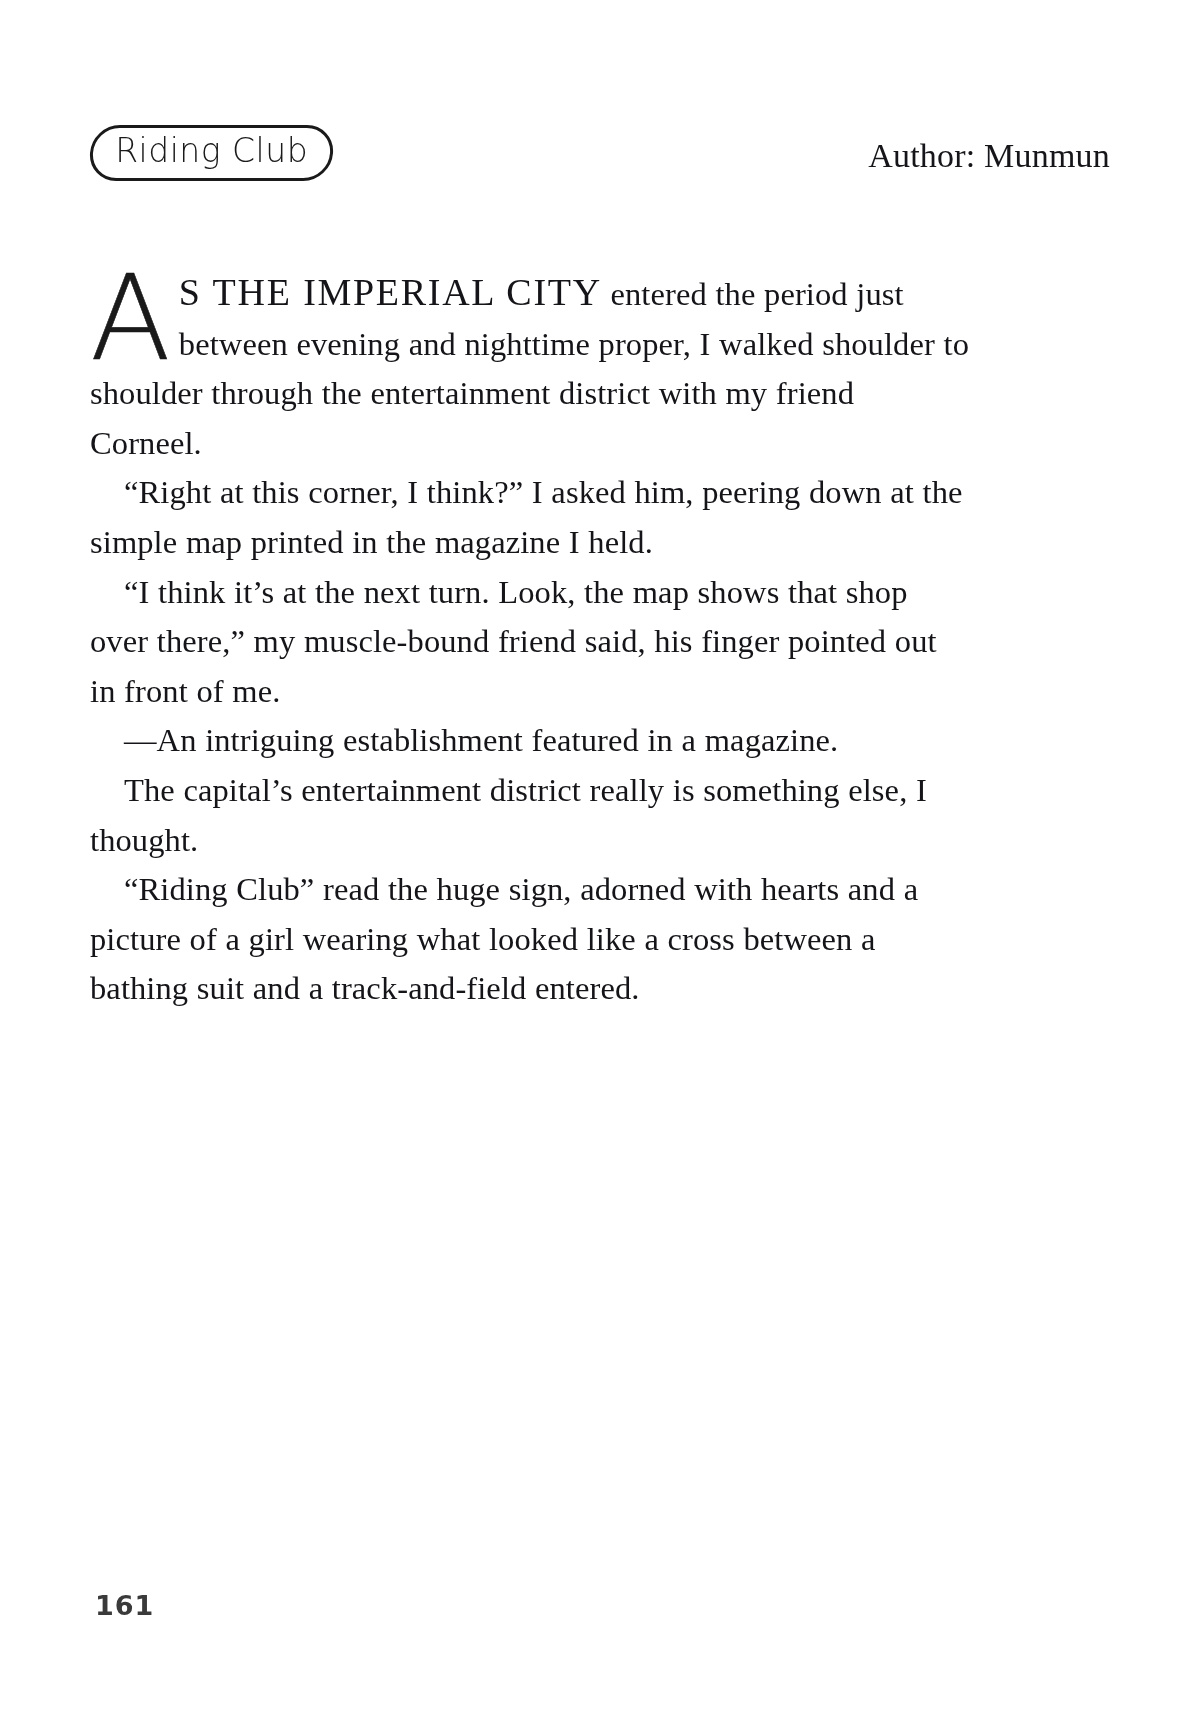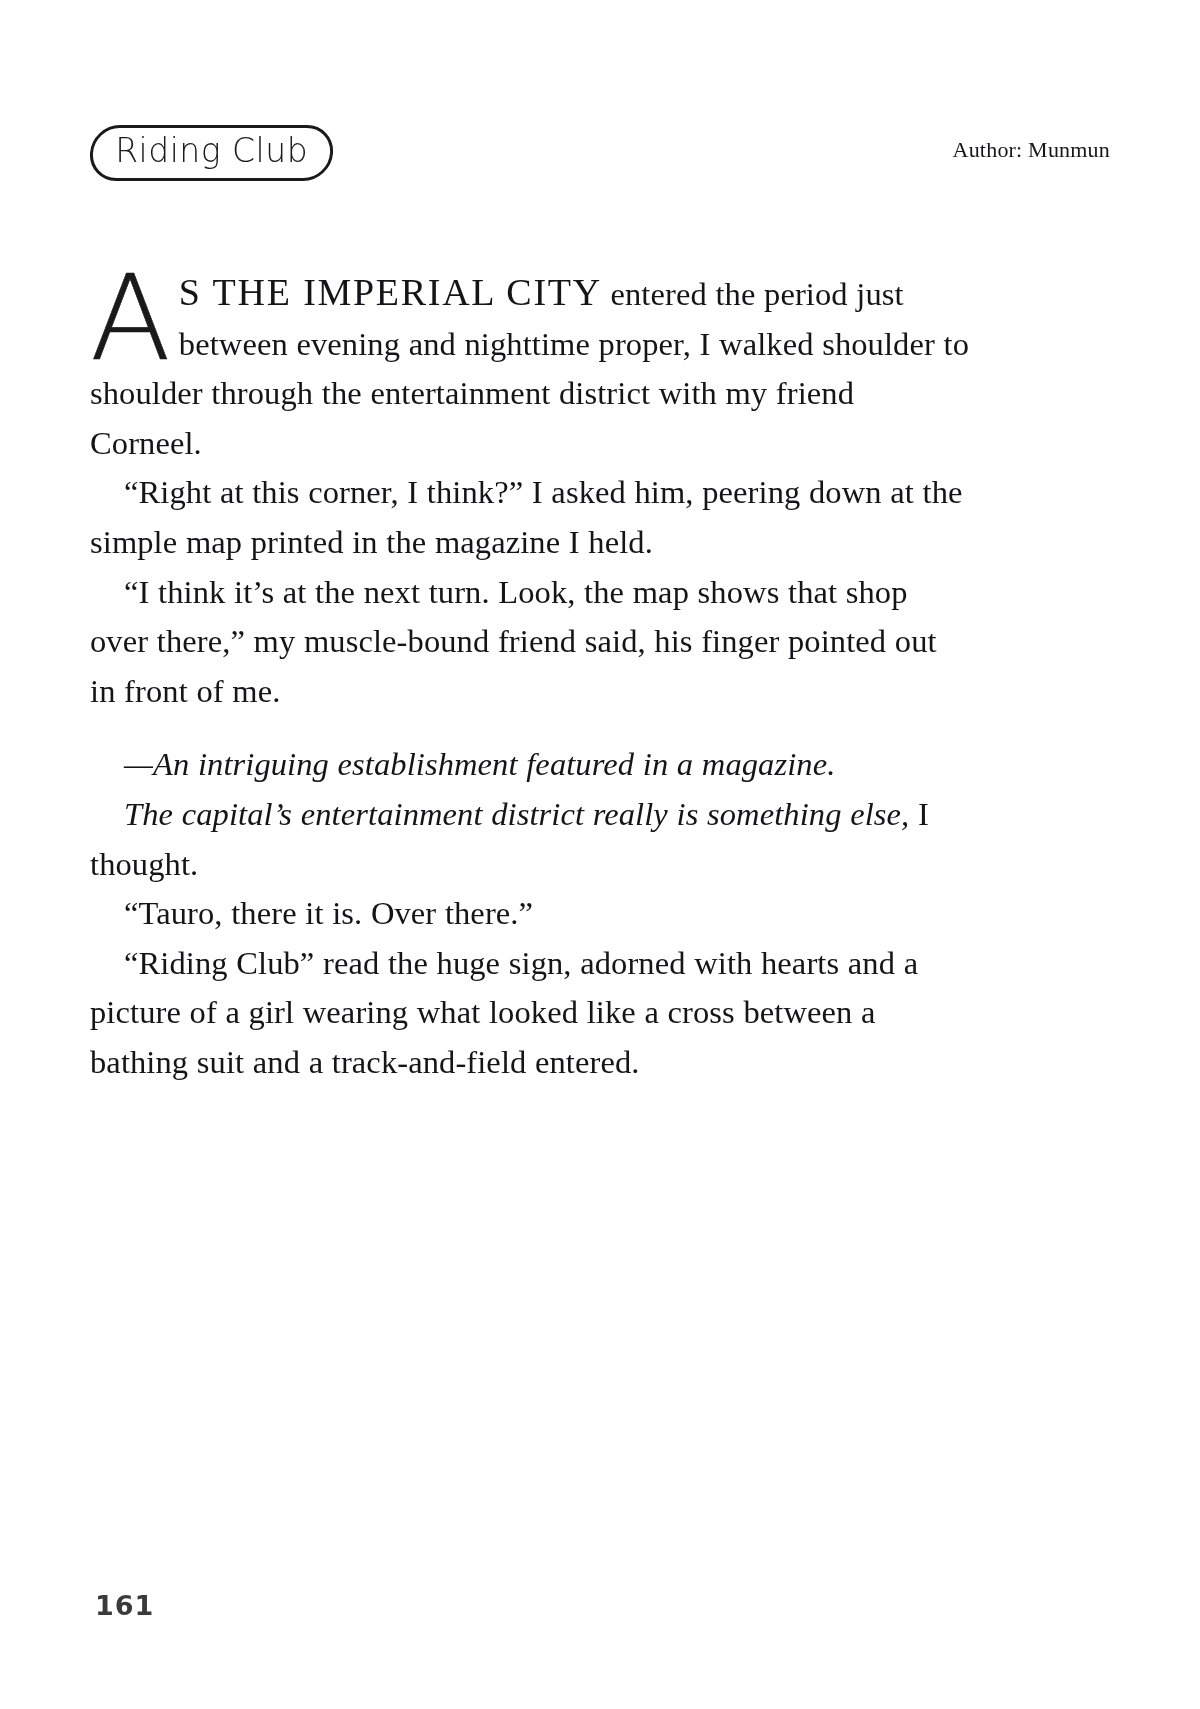"Author: Munmun" .author-line { font-size: 22px -> 34px }
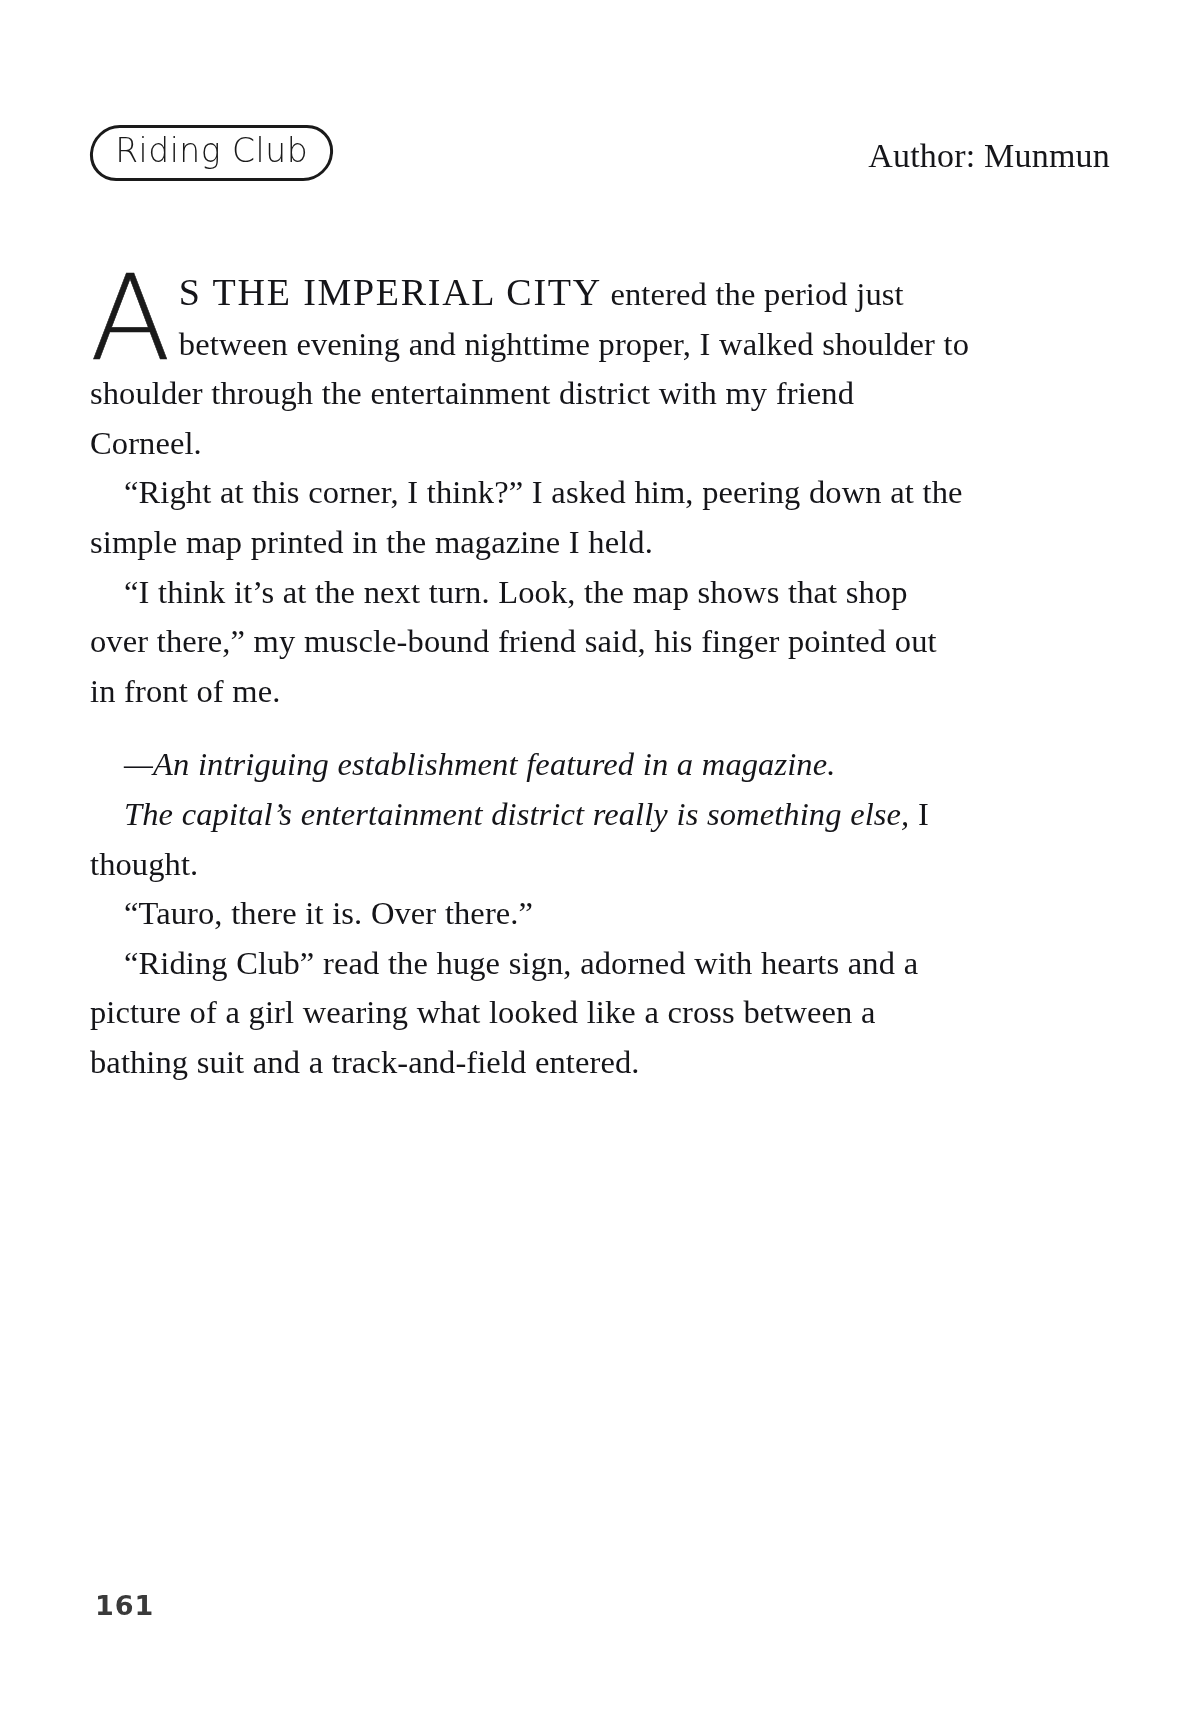"—An intriguing establishment featured in" .para.italic { font-style: italic -> none; margin-top: 24px -> none }
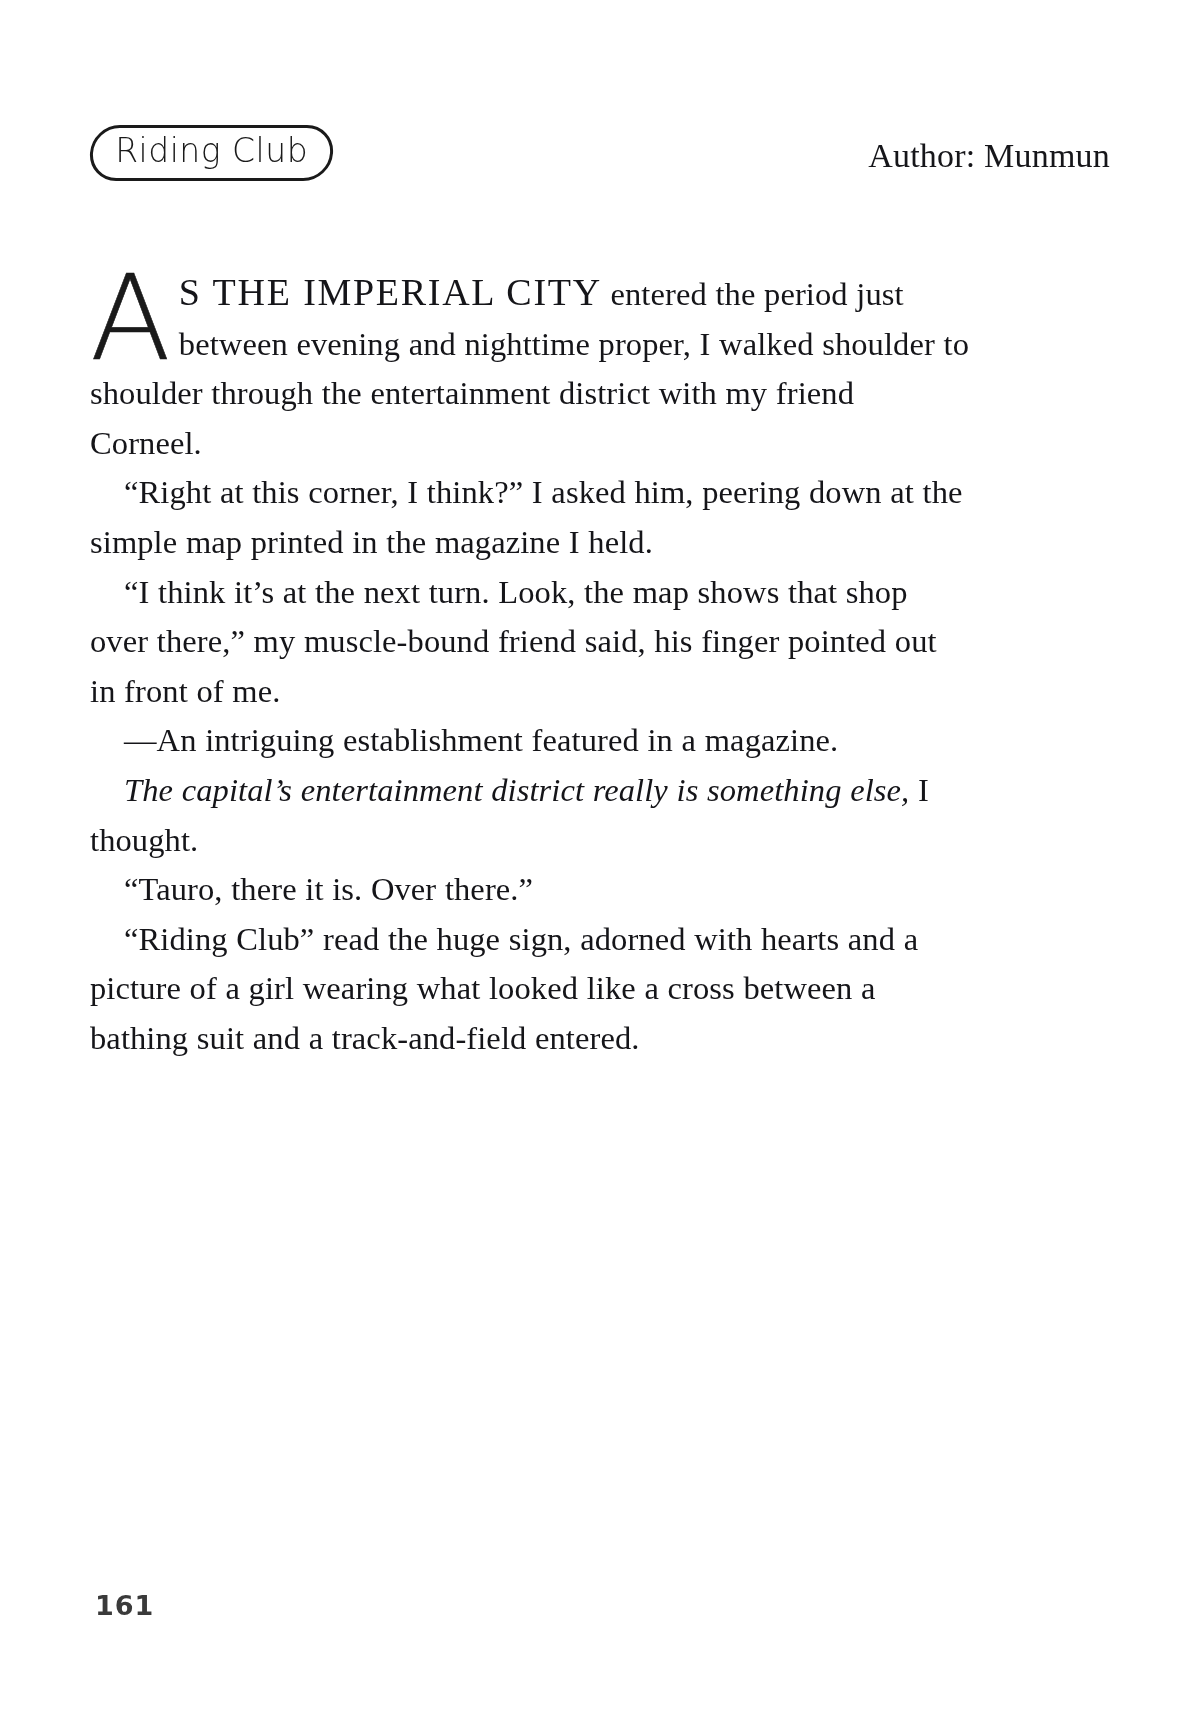"The capital’s entertainment district" .para .it { font-style: italic -> none }
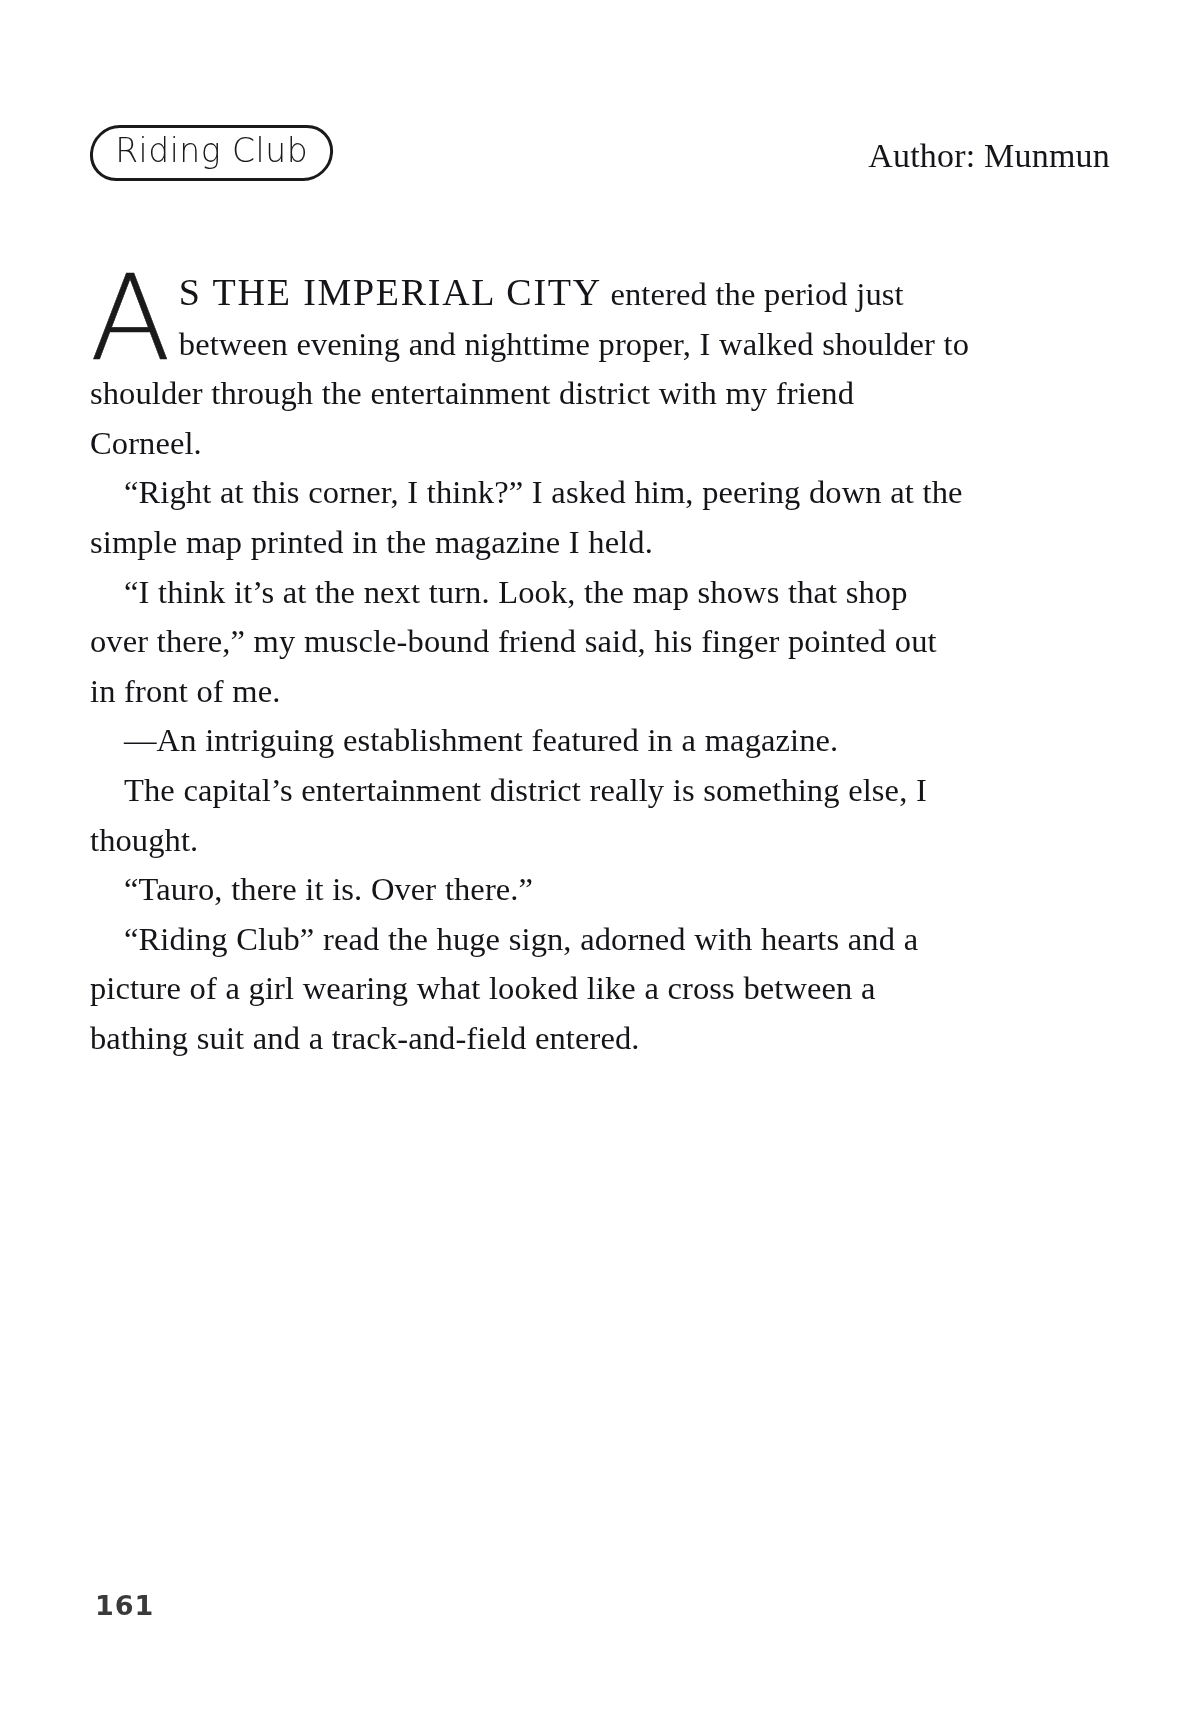"“Tauro, there it is. Over" p.para { html: <p>“Tauro, there it is. Over there.”</p> -> none }
